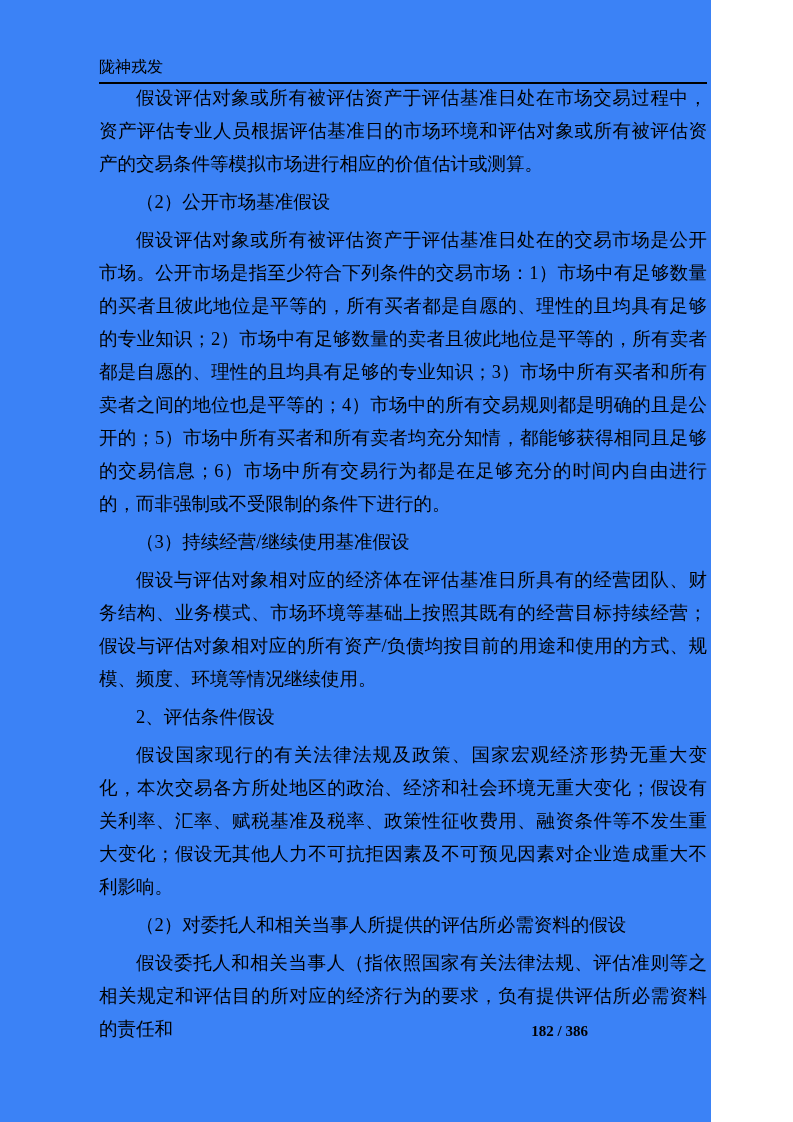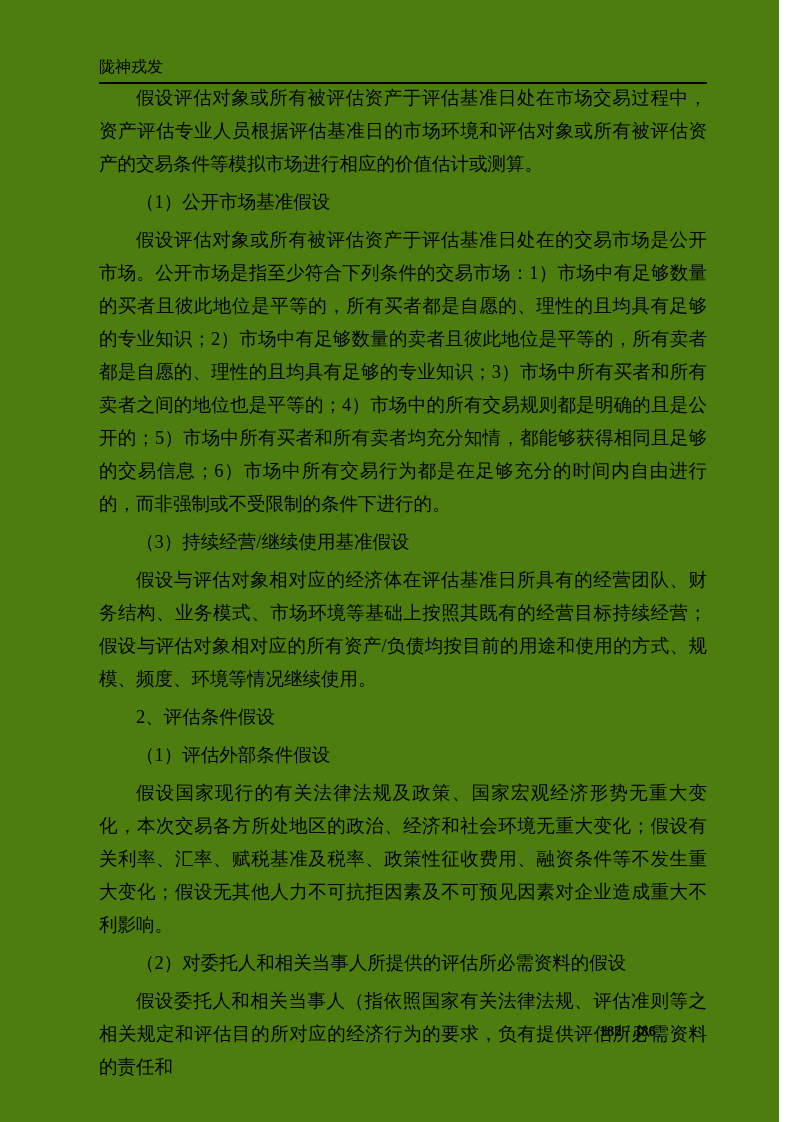"陇神戎发" .page { background: #4d7c0f -> #3b82f6; width: 779px -> 711px }
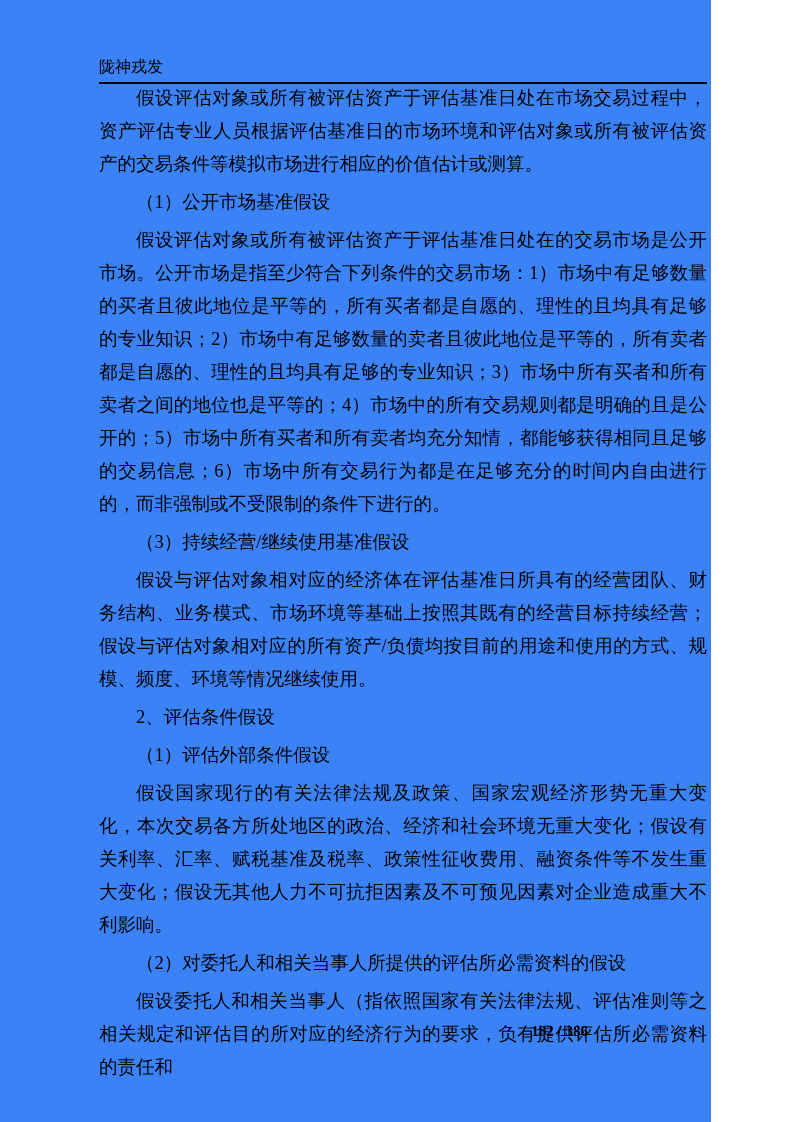"（1）公开市场基准假设" p.heading { text: 1 -> 2 }
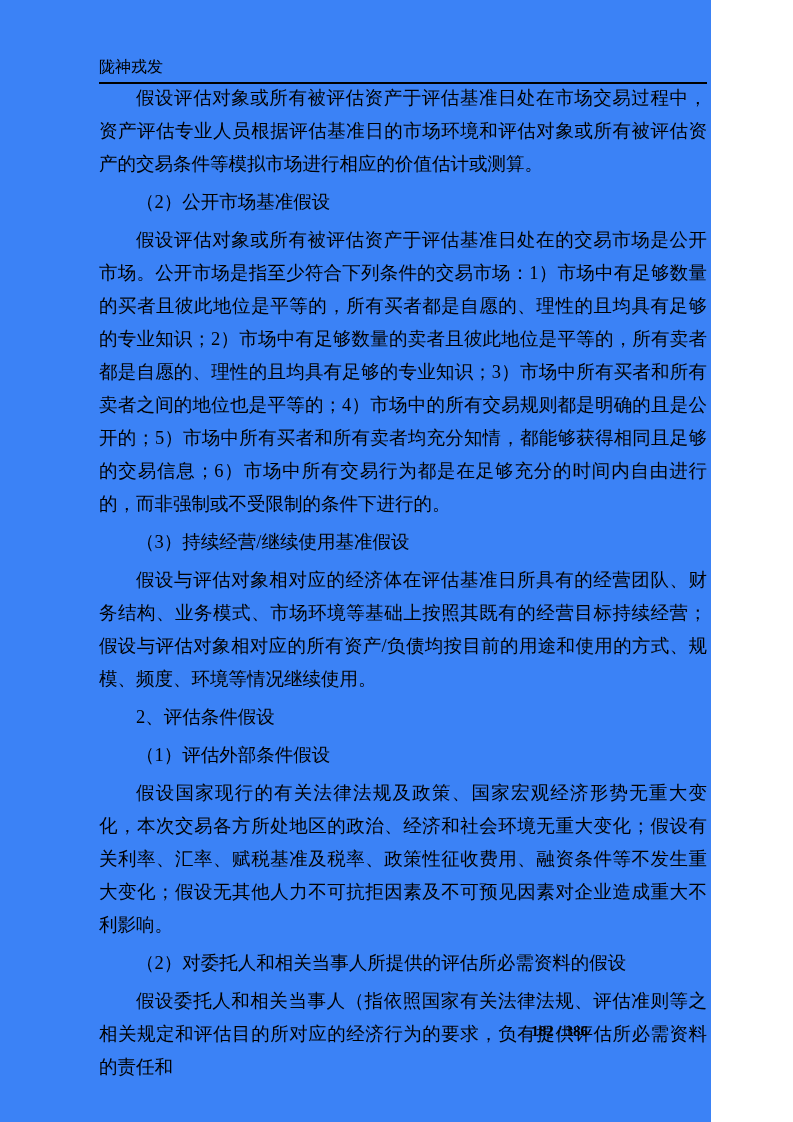"（1）评估外部条件假设" p.heading { html: <p>（1）评估外部条件假设</p> -> none }
